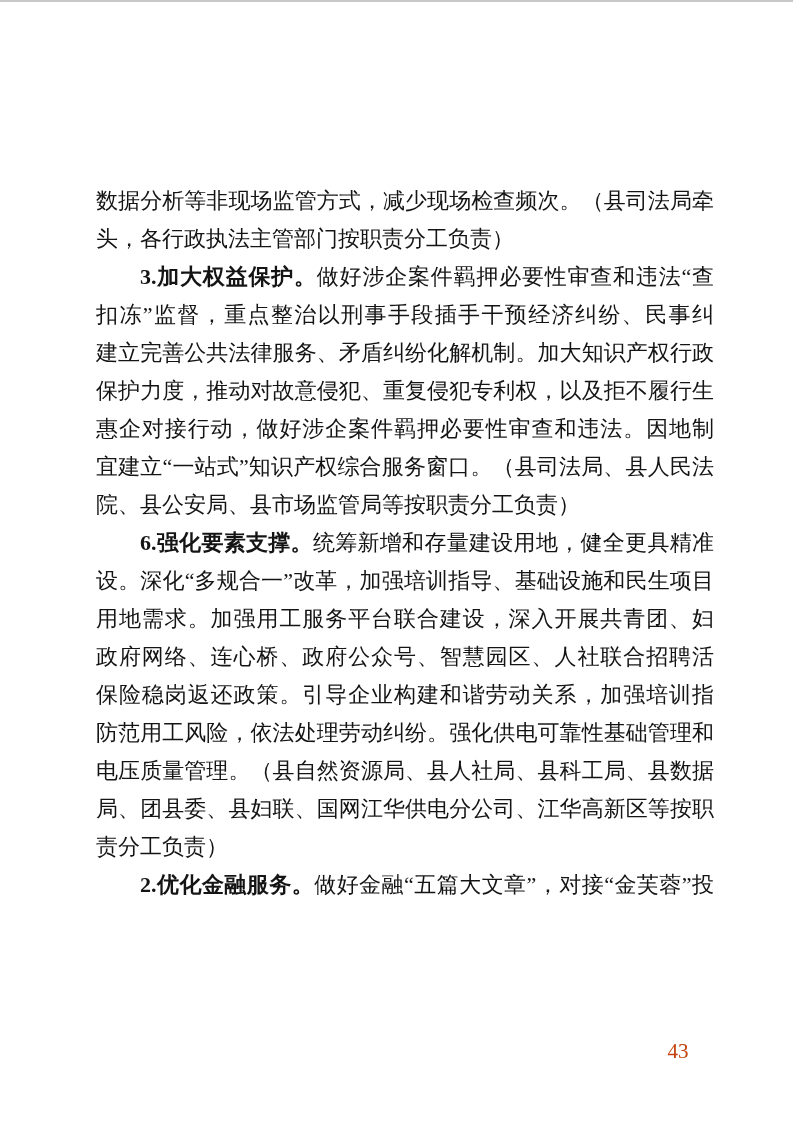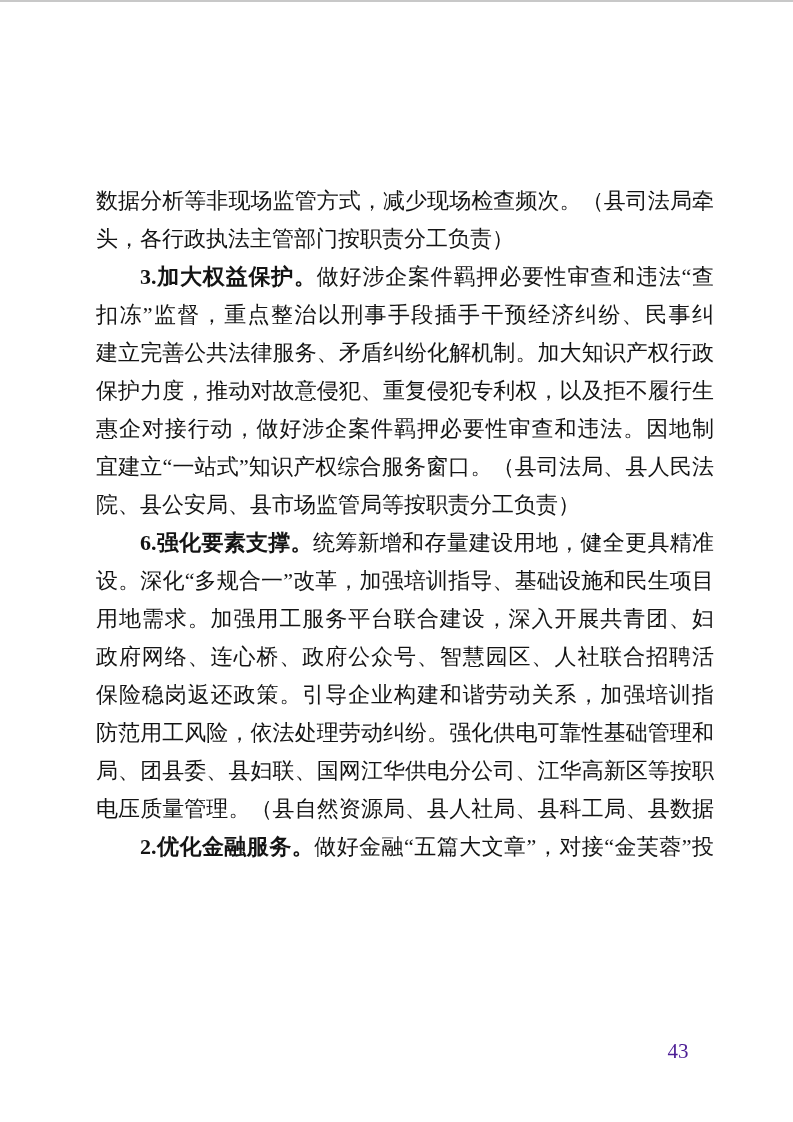"局、团县委、县妇联、国网江华供电分公司、江华高新区等按职" div.line { order: before "电压质量管理。（县自然资源局、县人社局、县科工局、县数据" -> after "电压质量管理。（县自然资源局、县人社局、县科工局、县数据" }
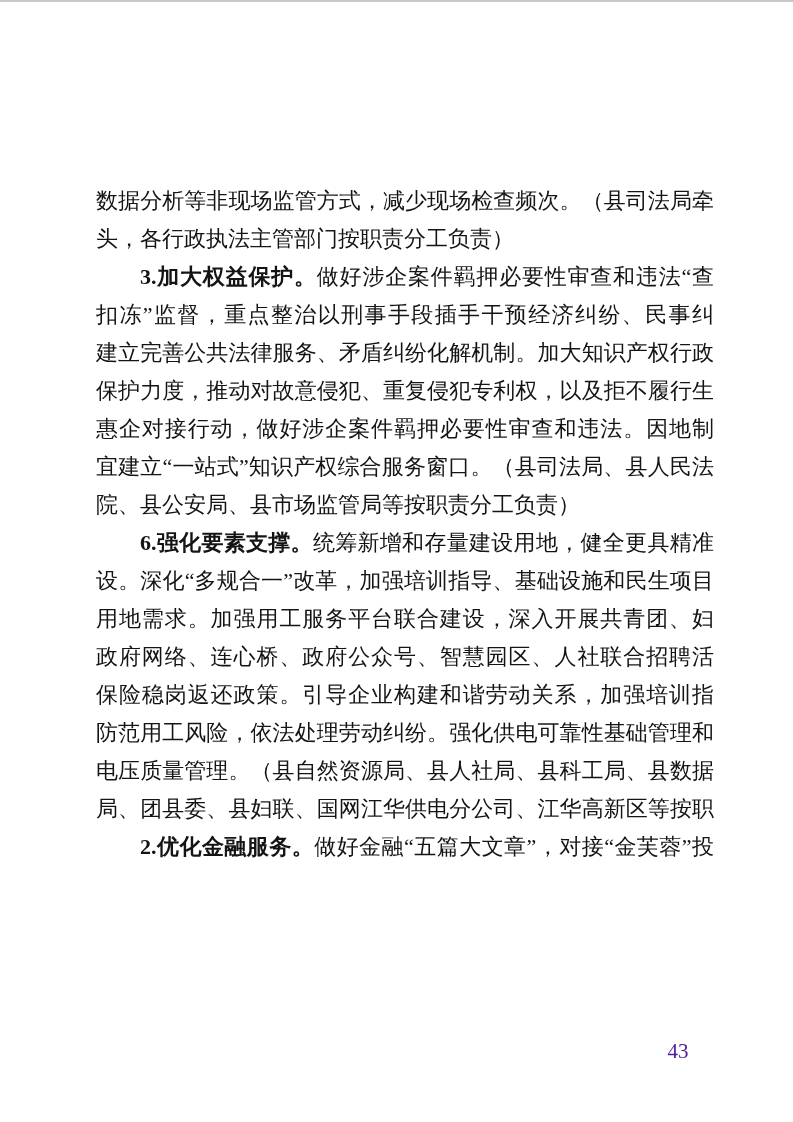"责分工负责）" div.line { html: none -> <div><span>责分工负责）</span></div> }
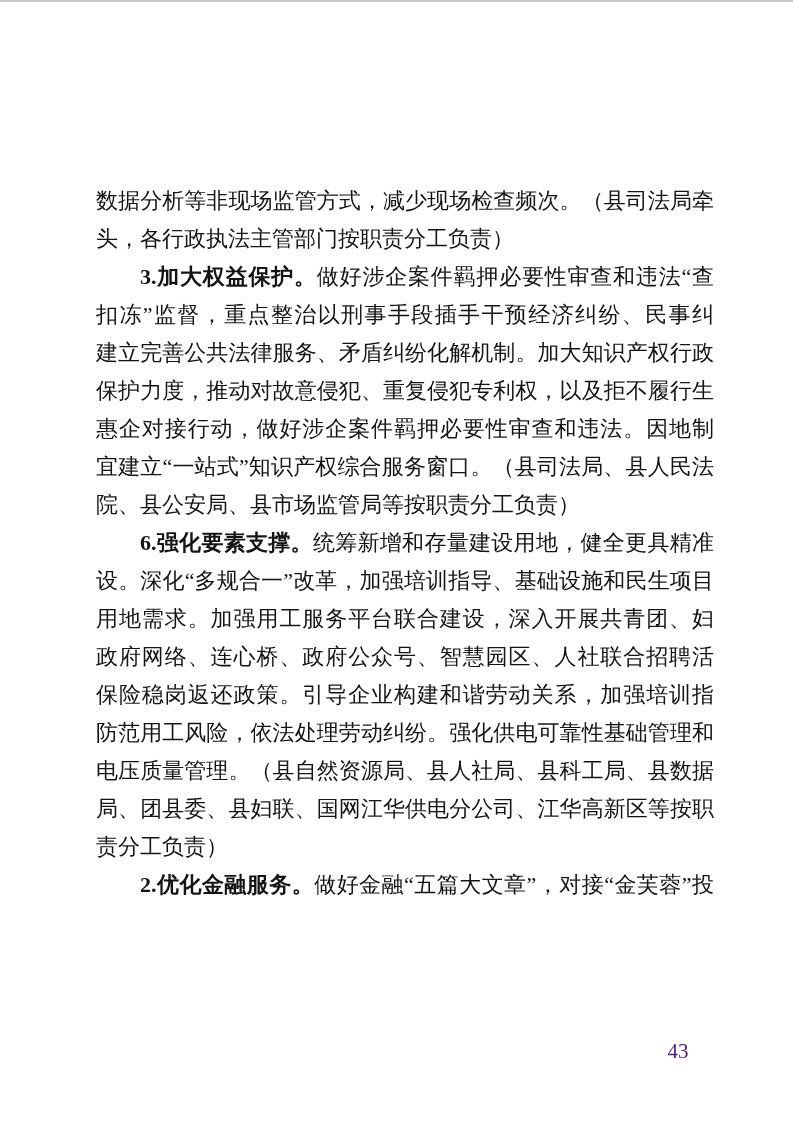"43" .pageno { color: #4c1d95 -> #c2410c }
